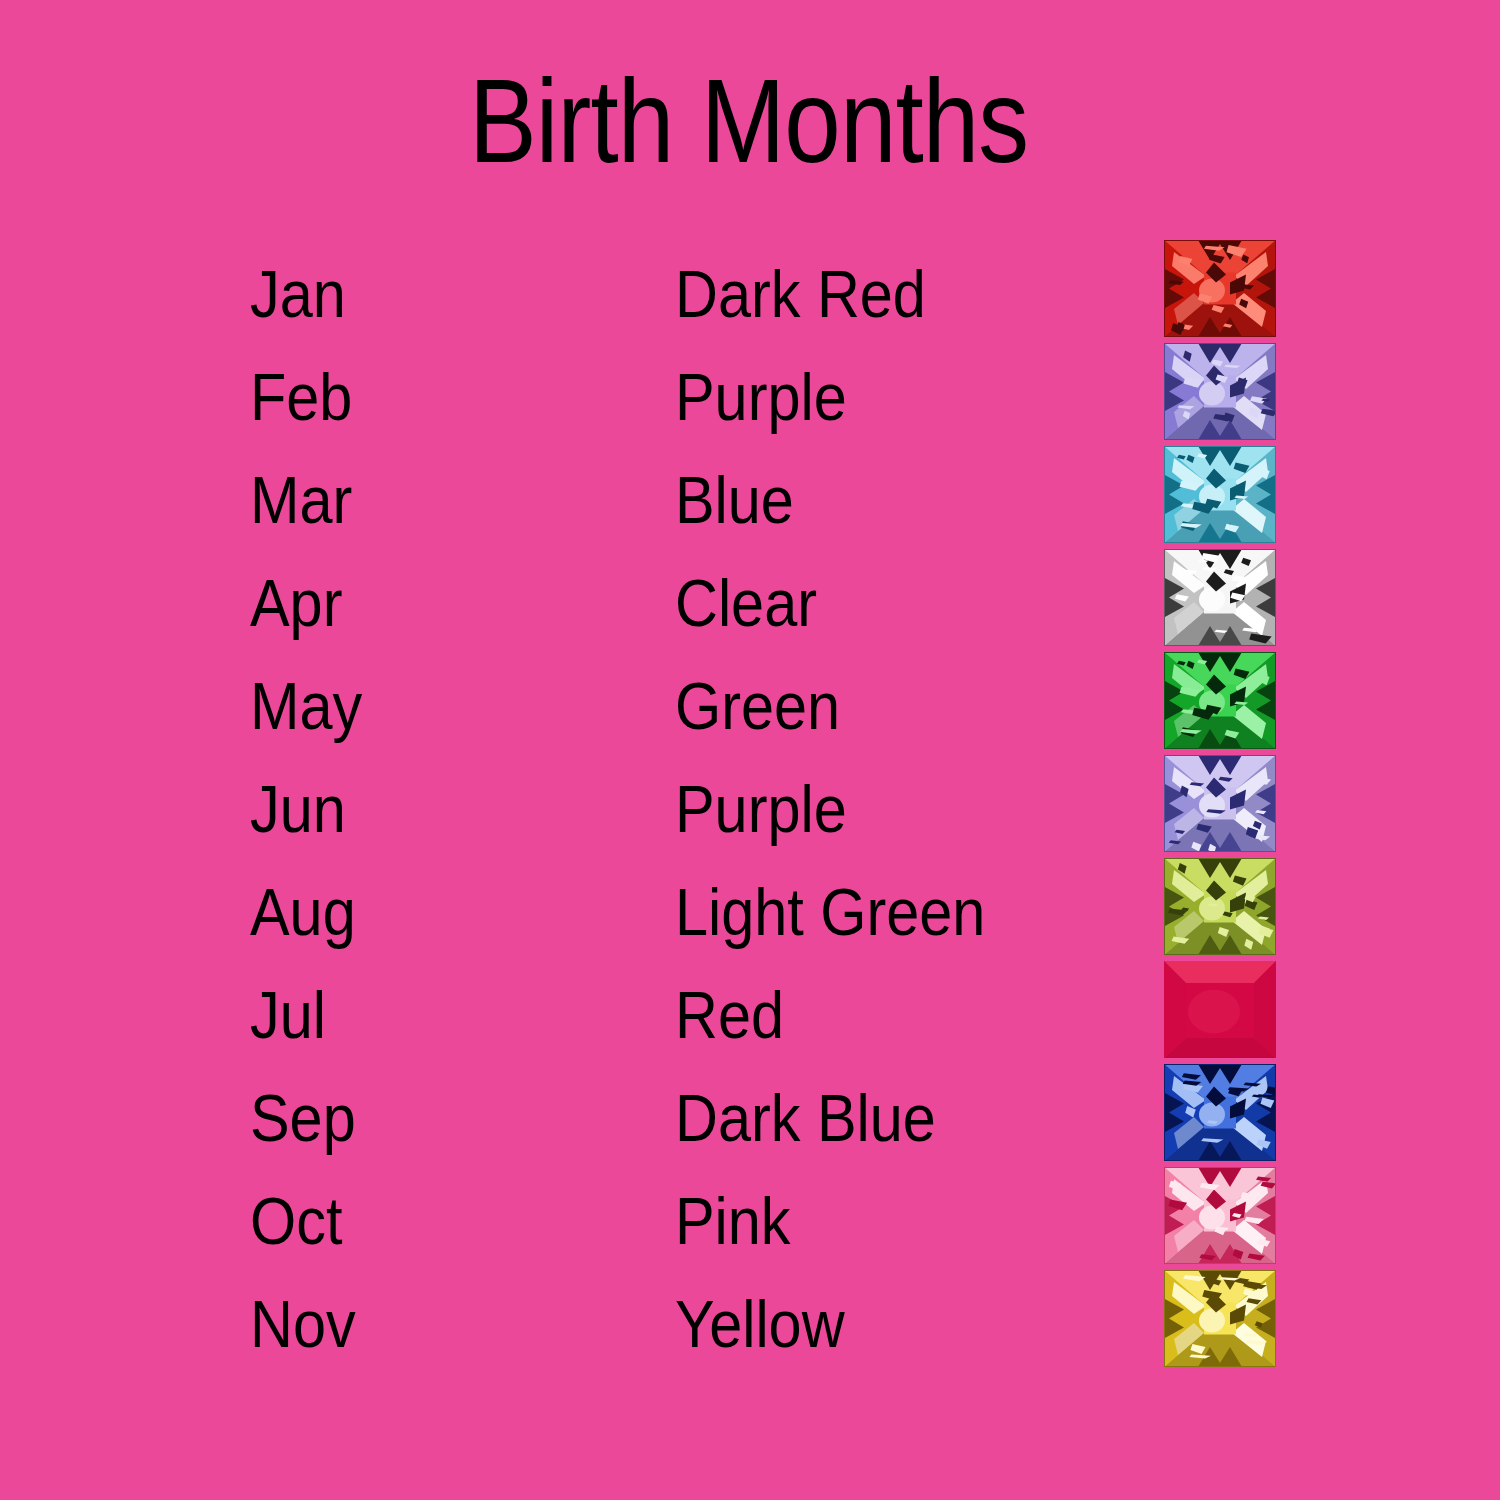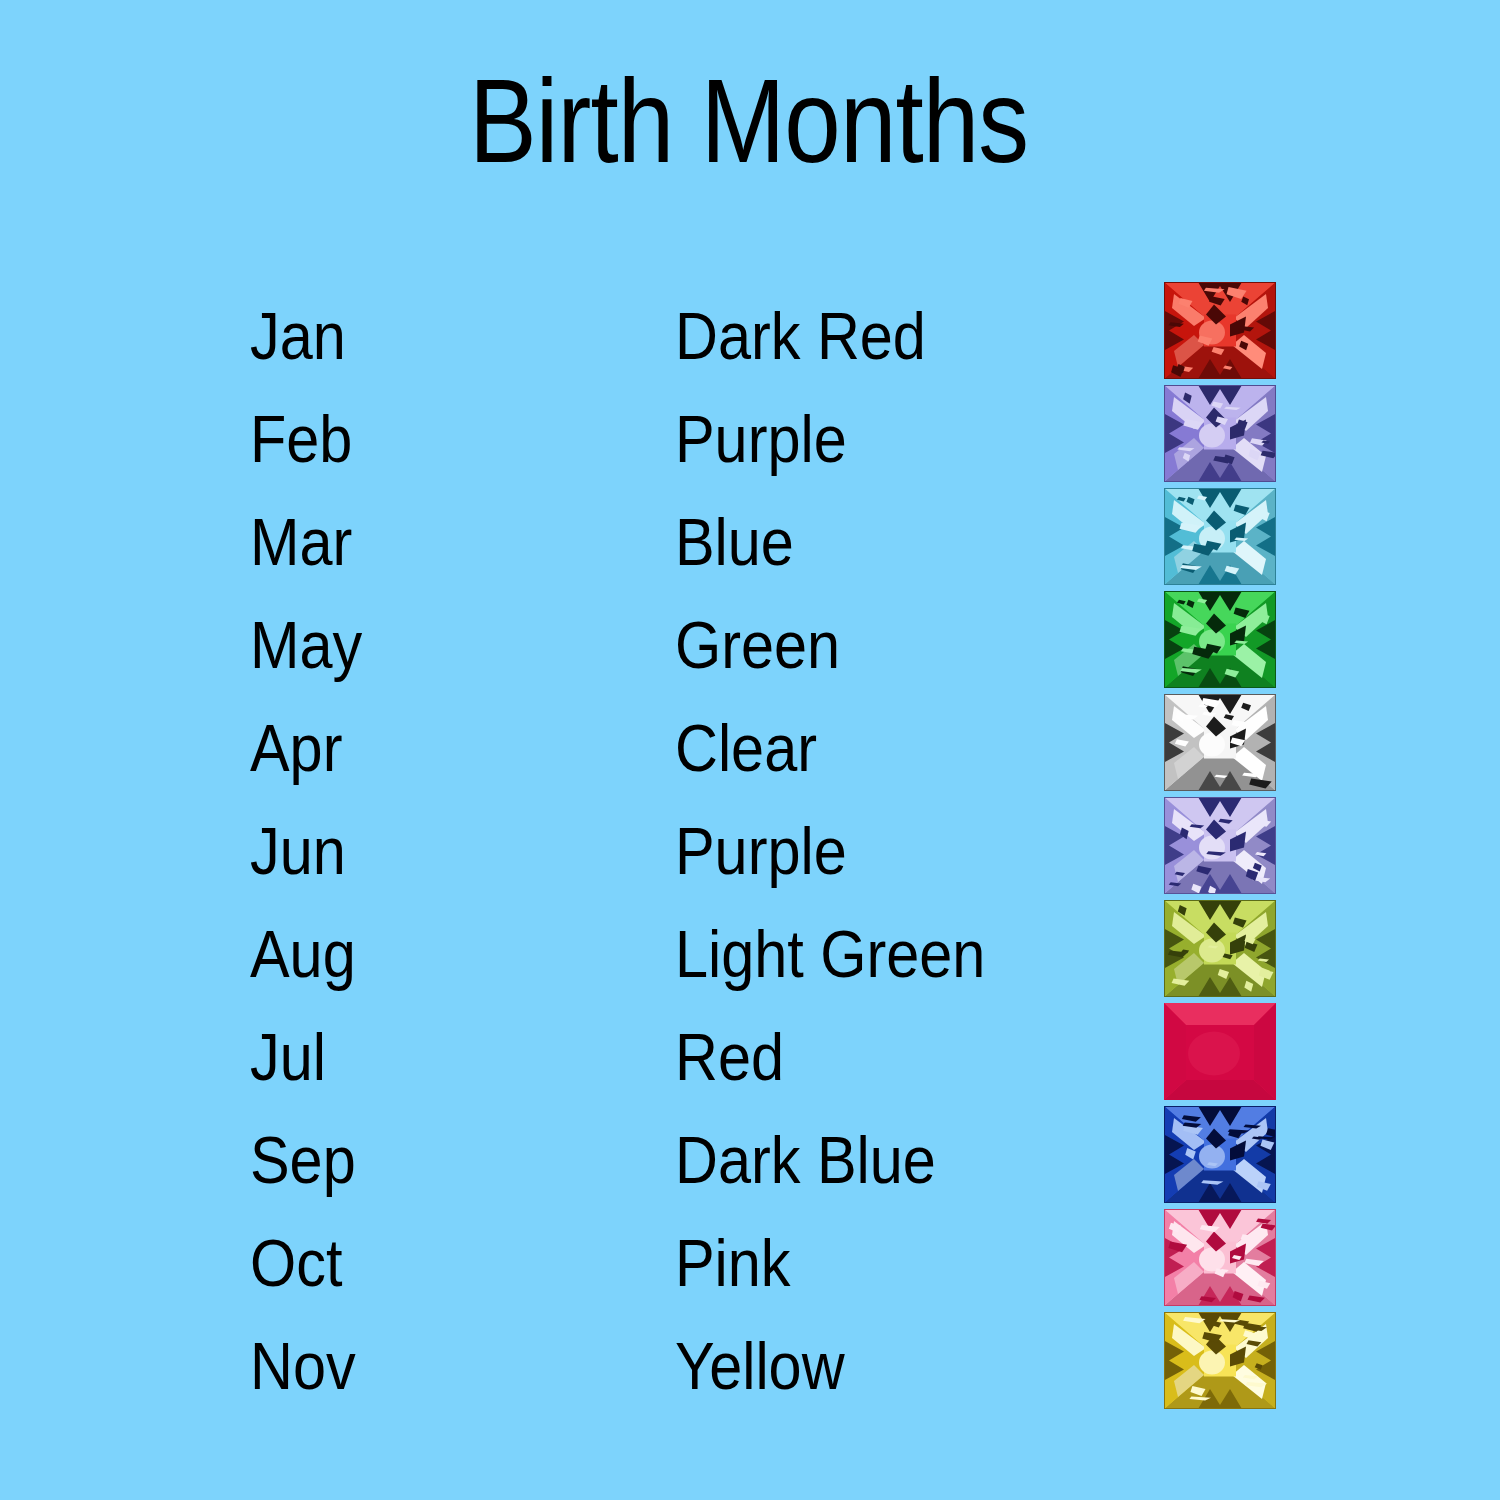"Birth Months" #page { background: #7dd3fc -> #ec4899 }
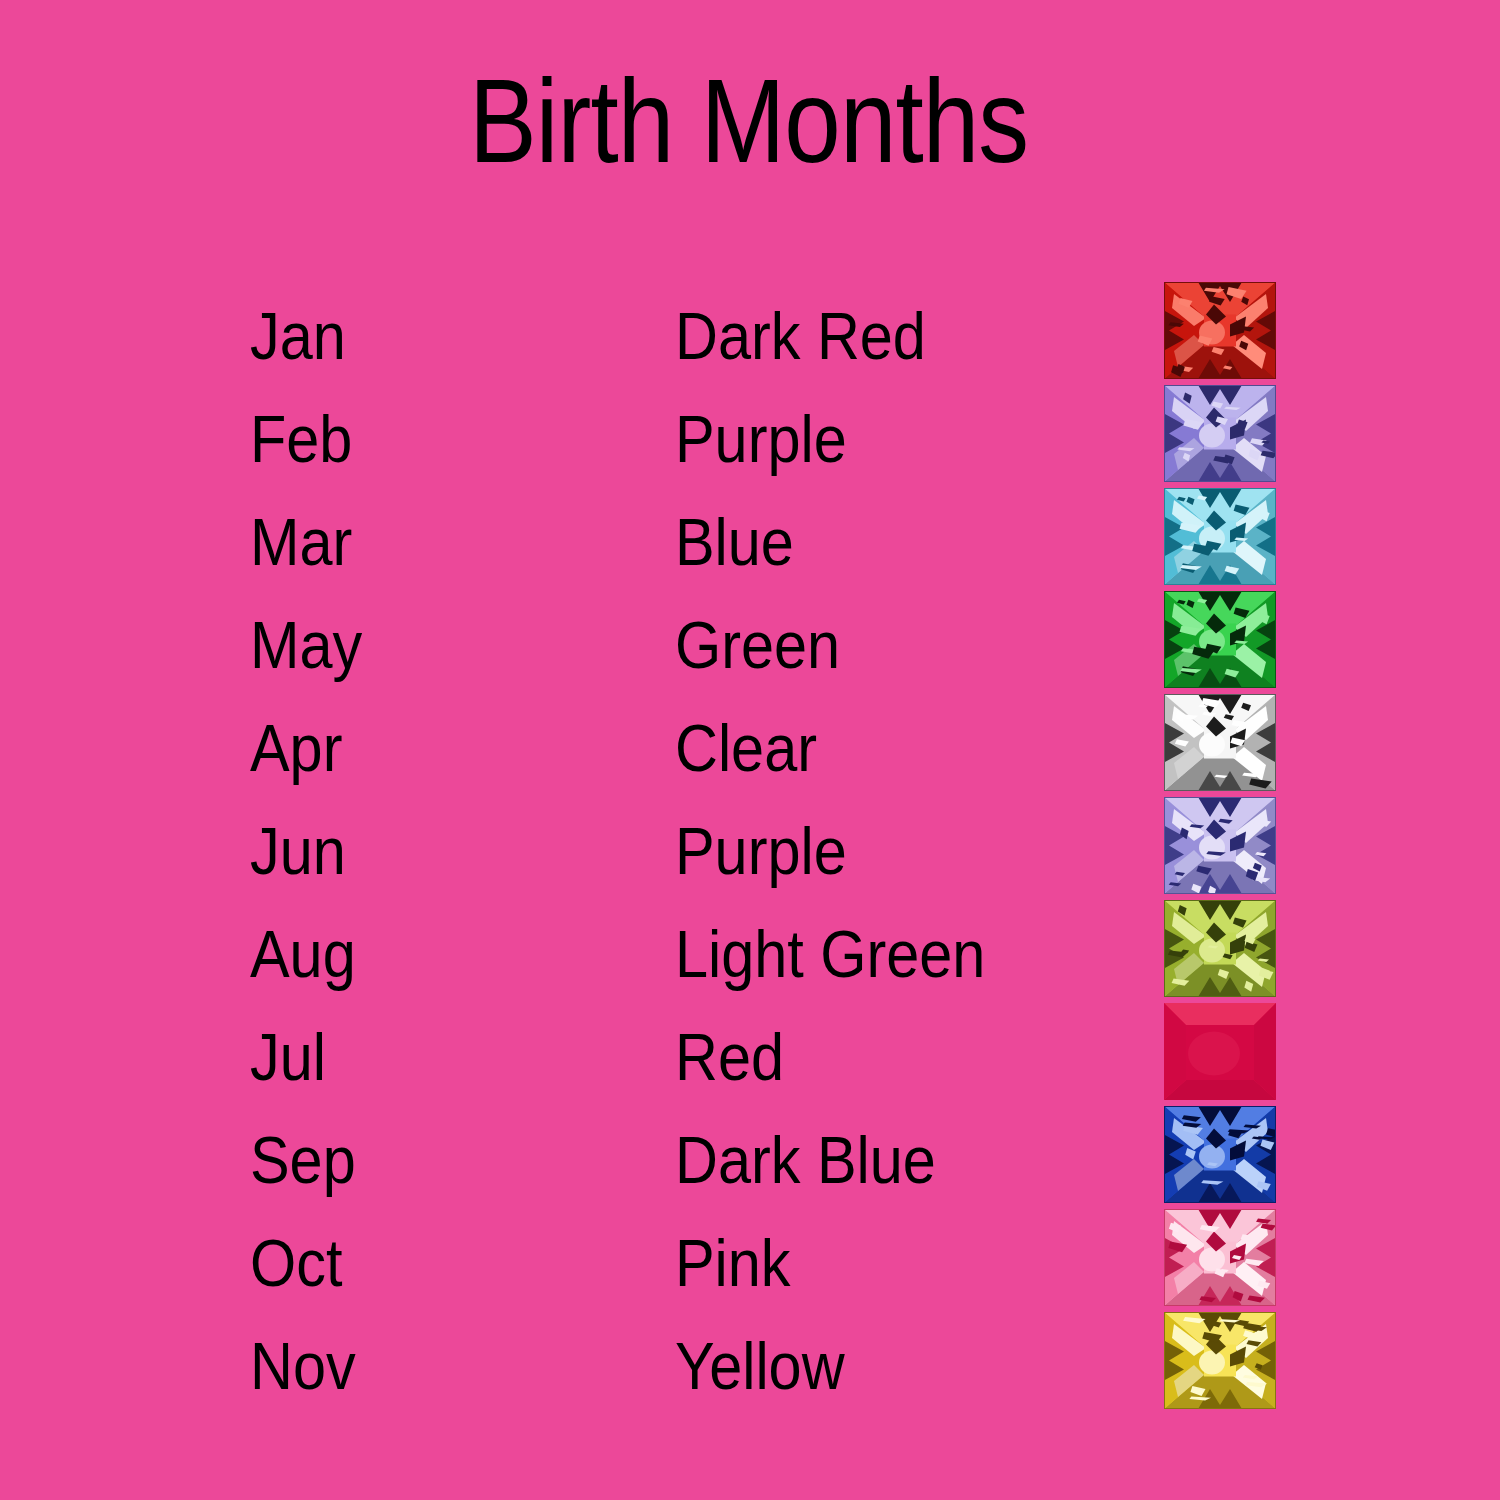"Jan" #table { margin-top: 42px -> none }
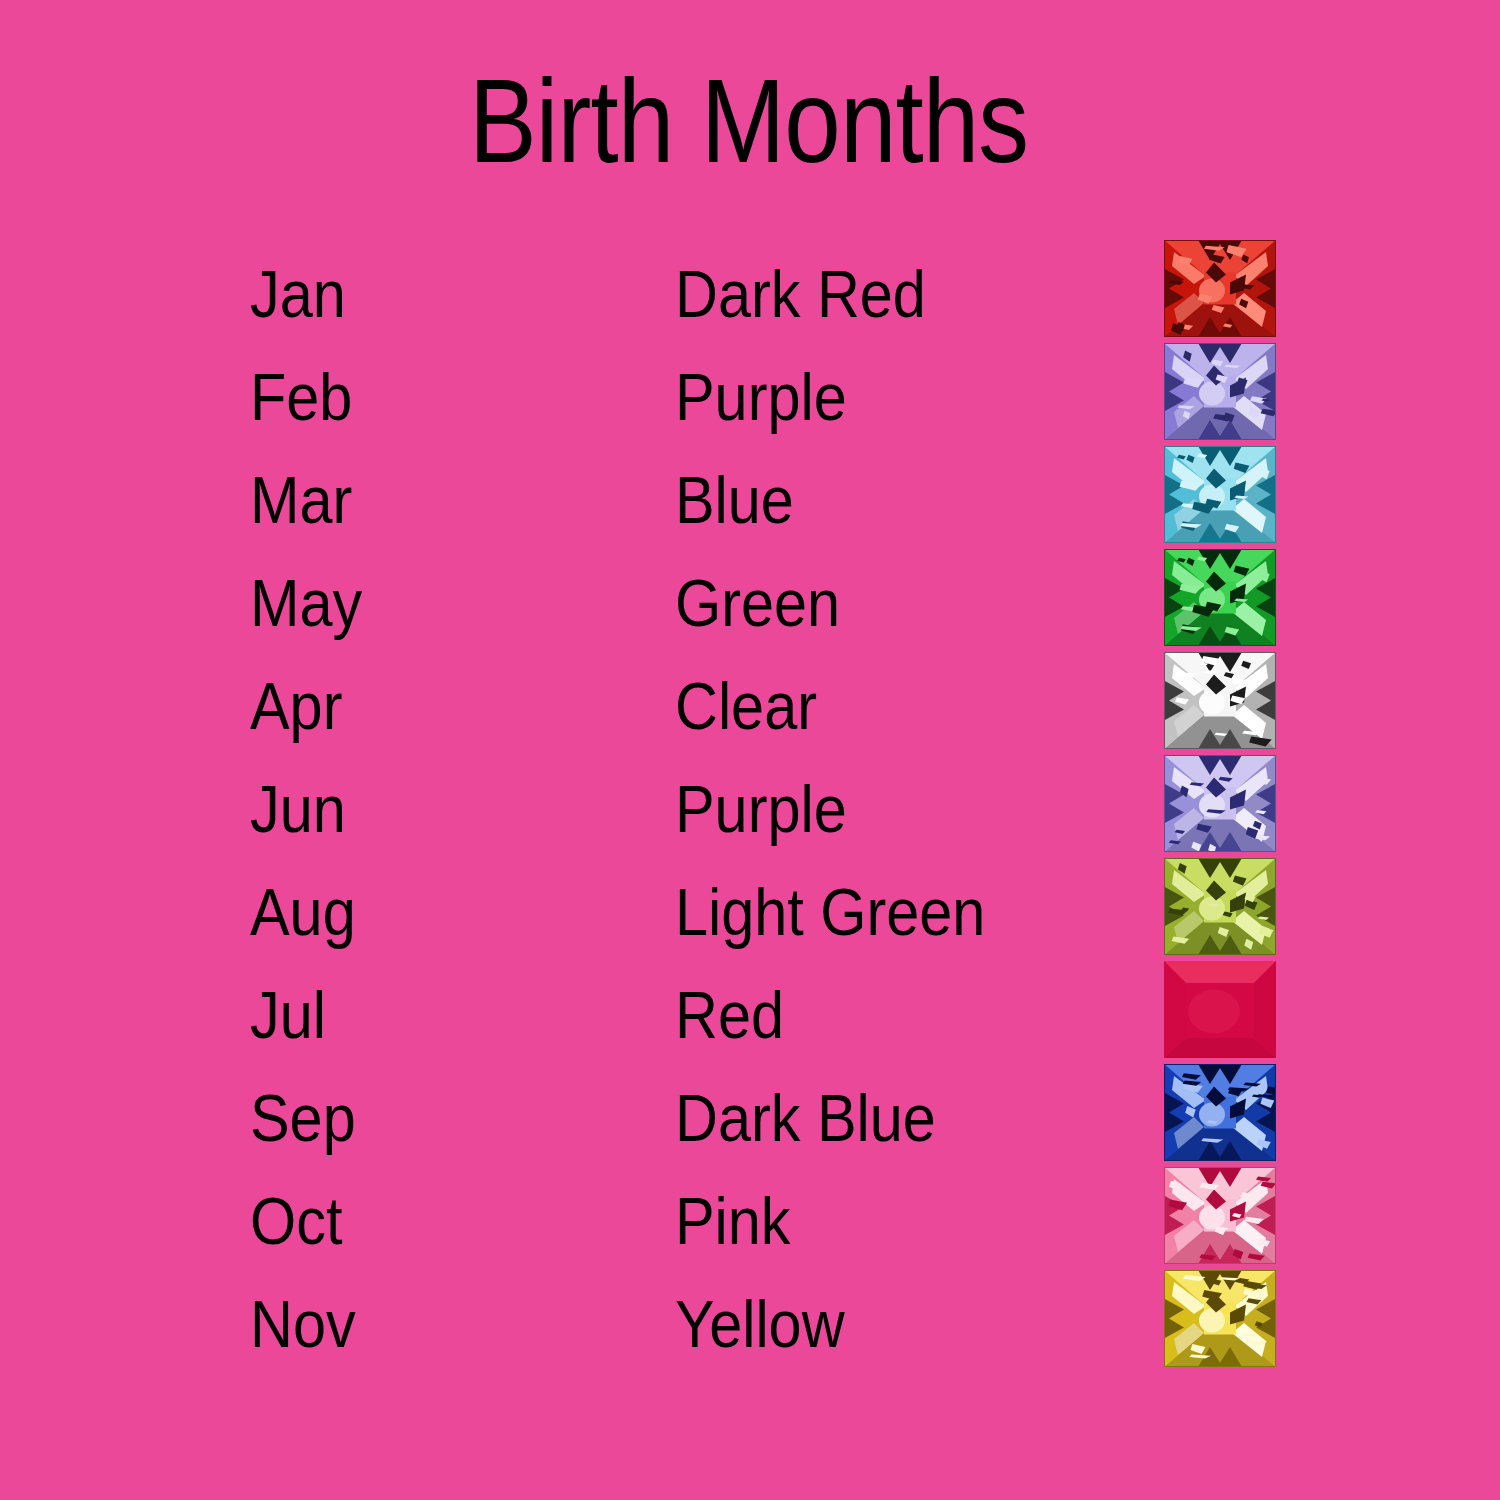"May" div.row { order: before "Apr" -> after "Apr" }
